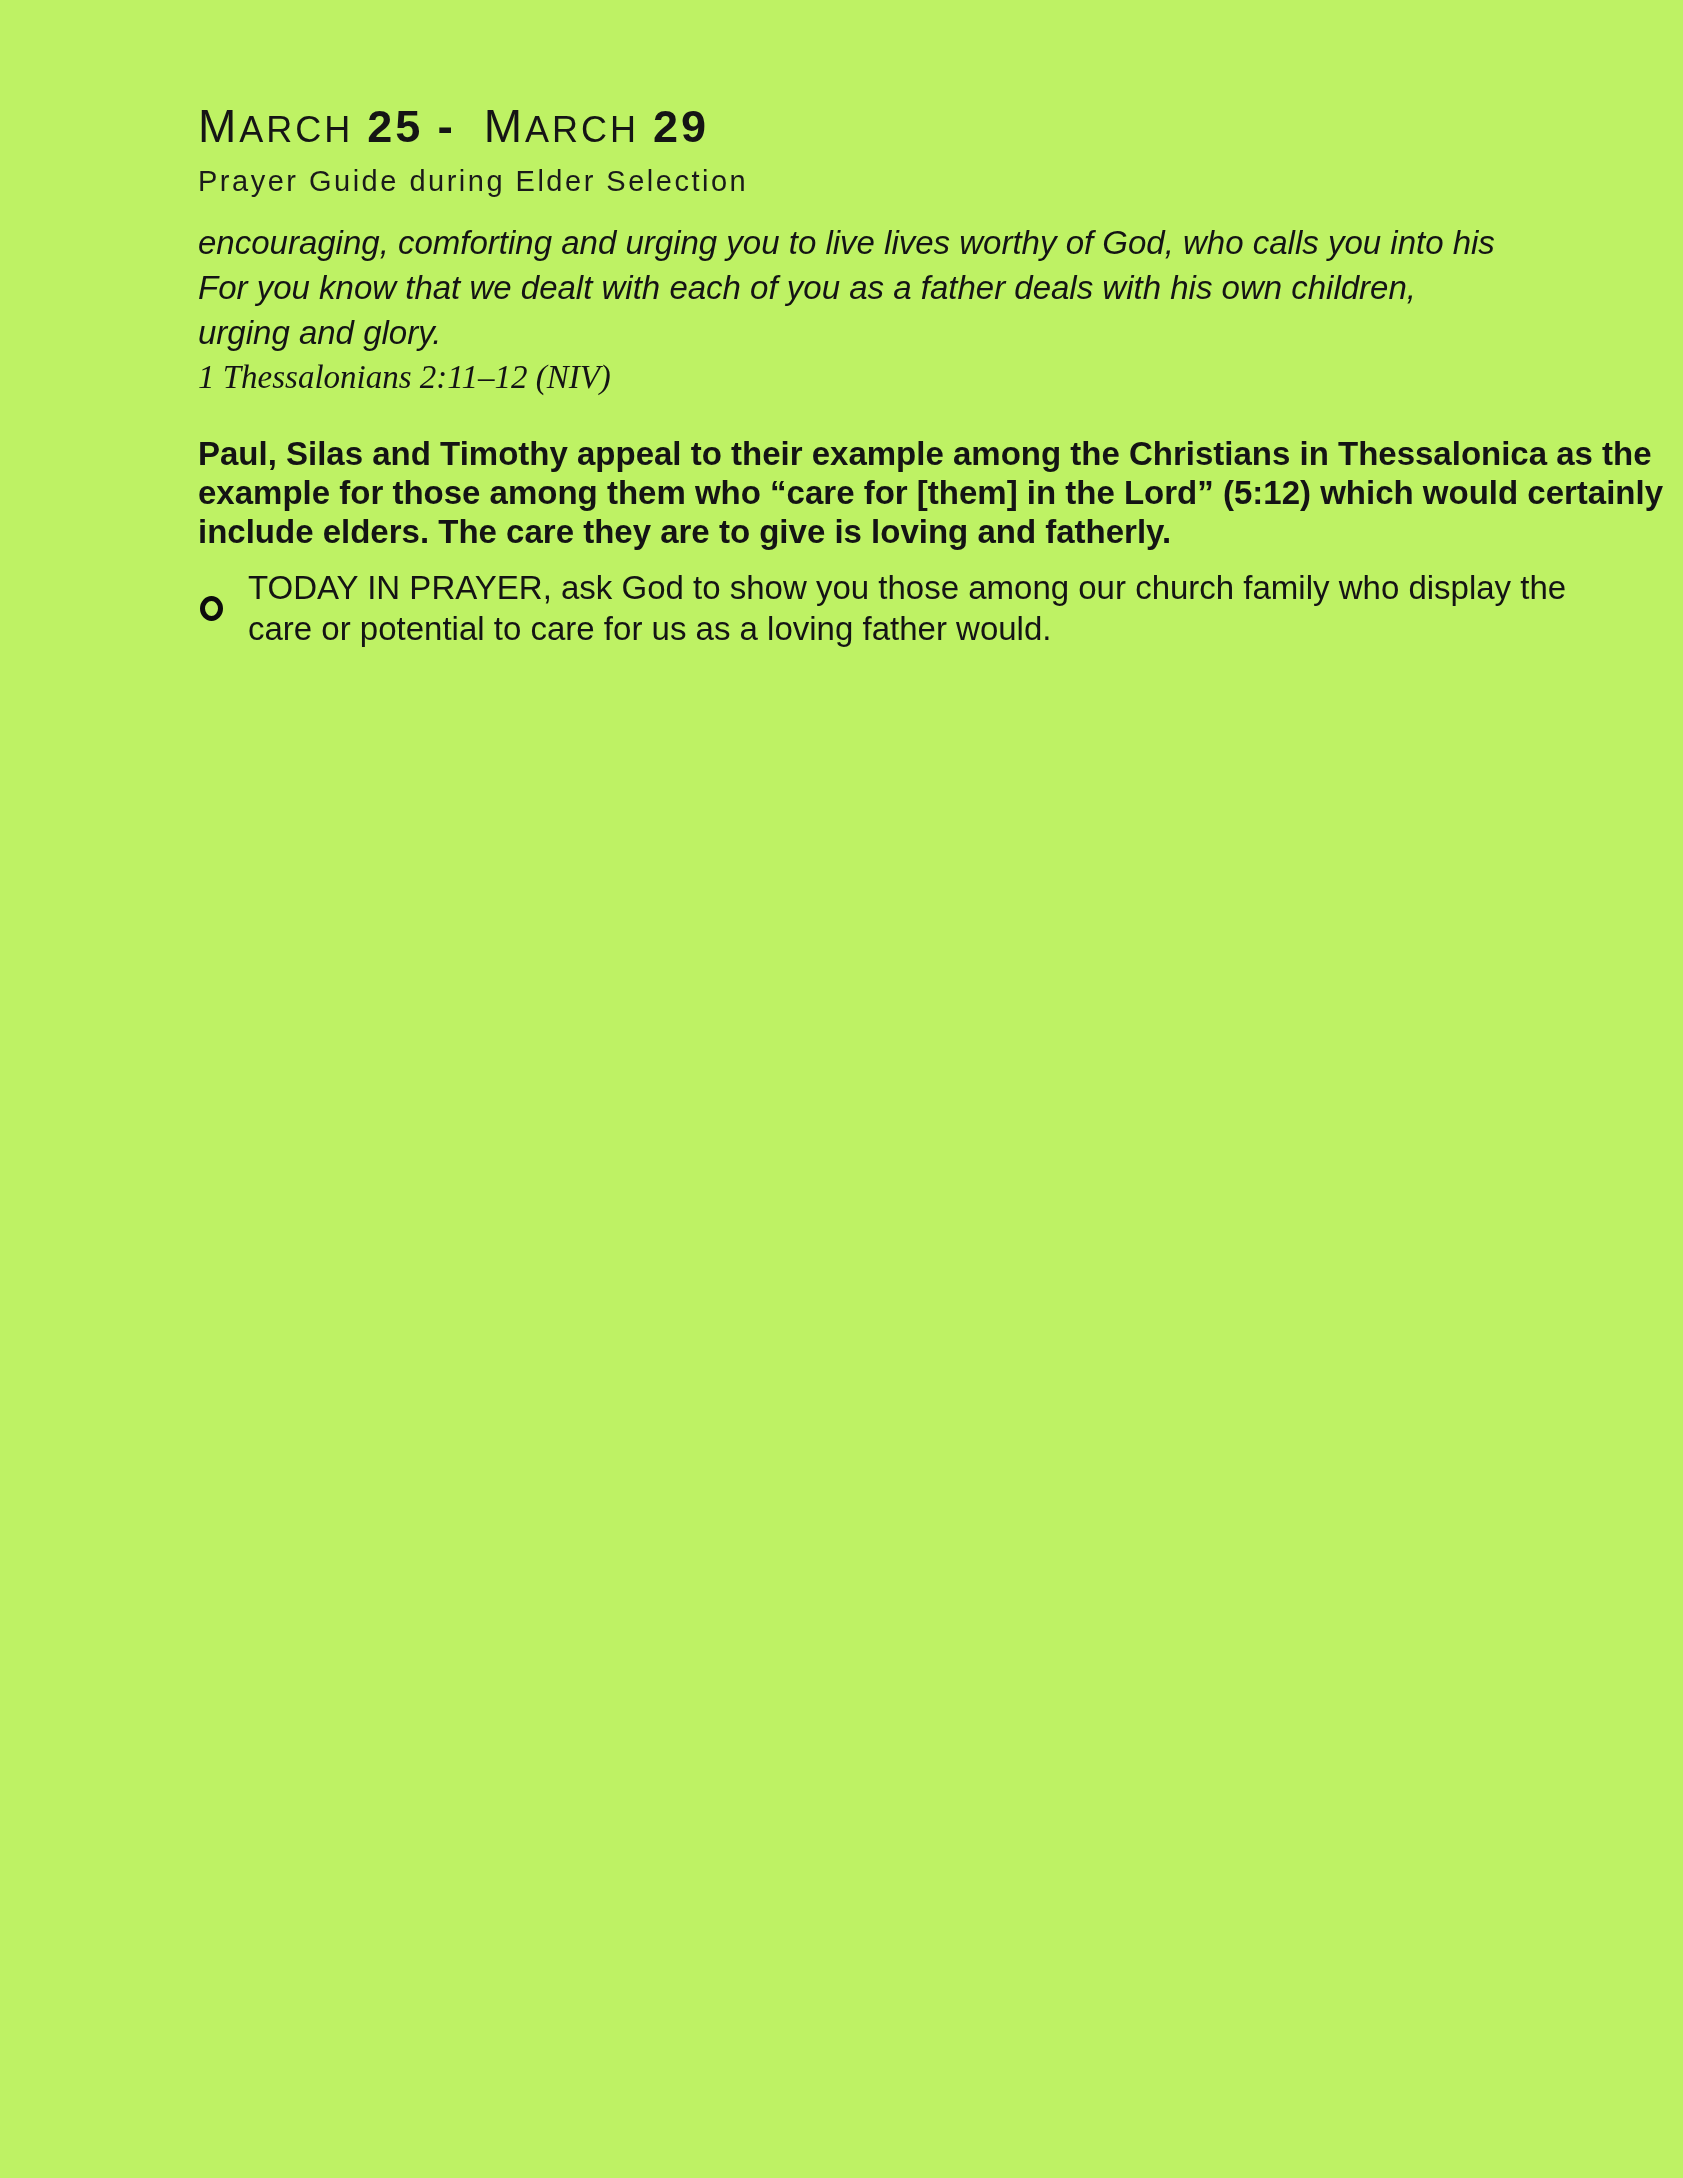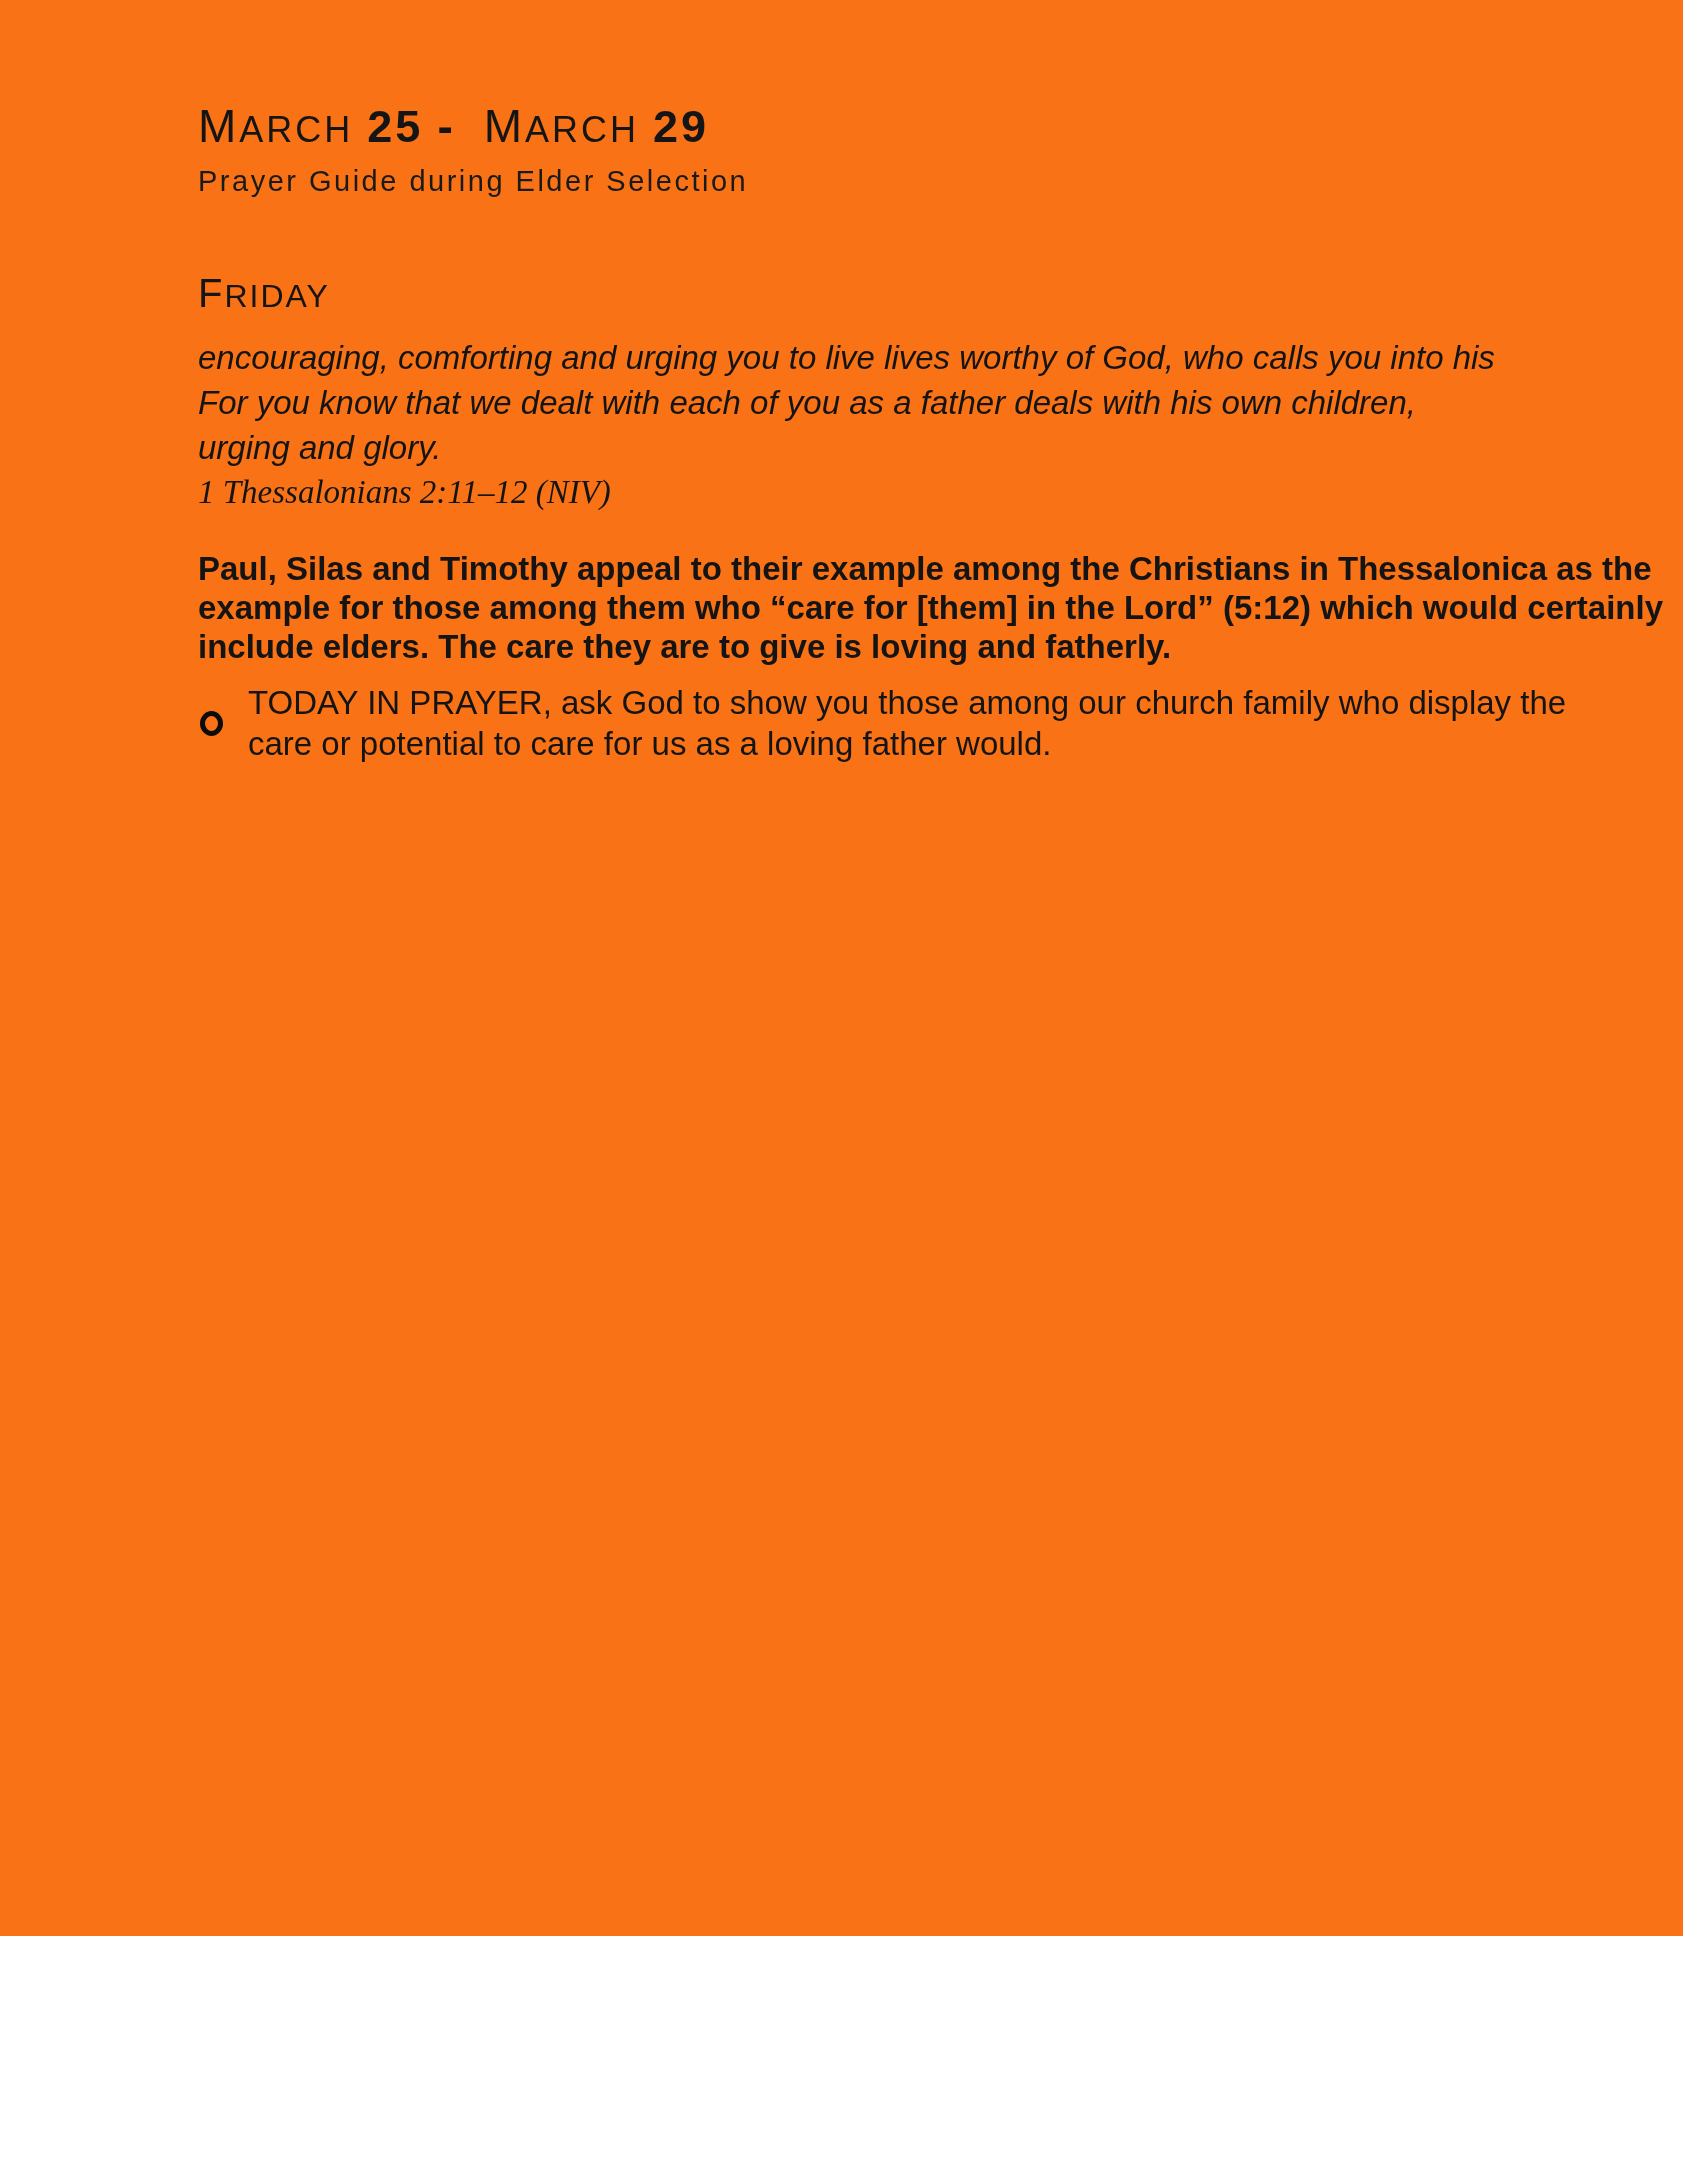"MARCH 25 - MARCH 29" .page { background: #f97316 -> #bef264; height: 1936px -> 2178px }
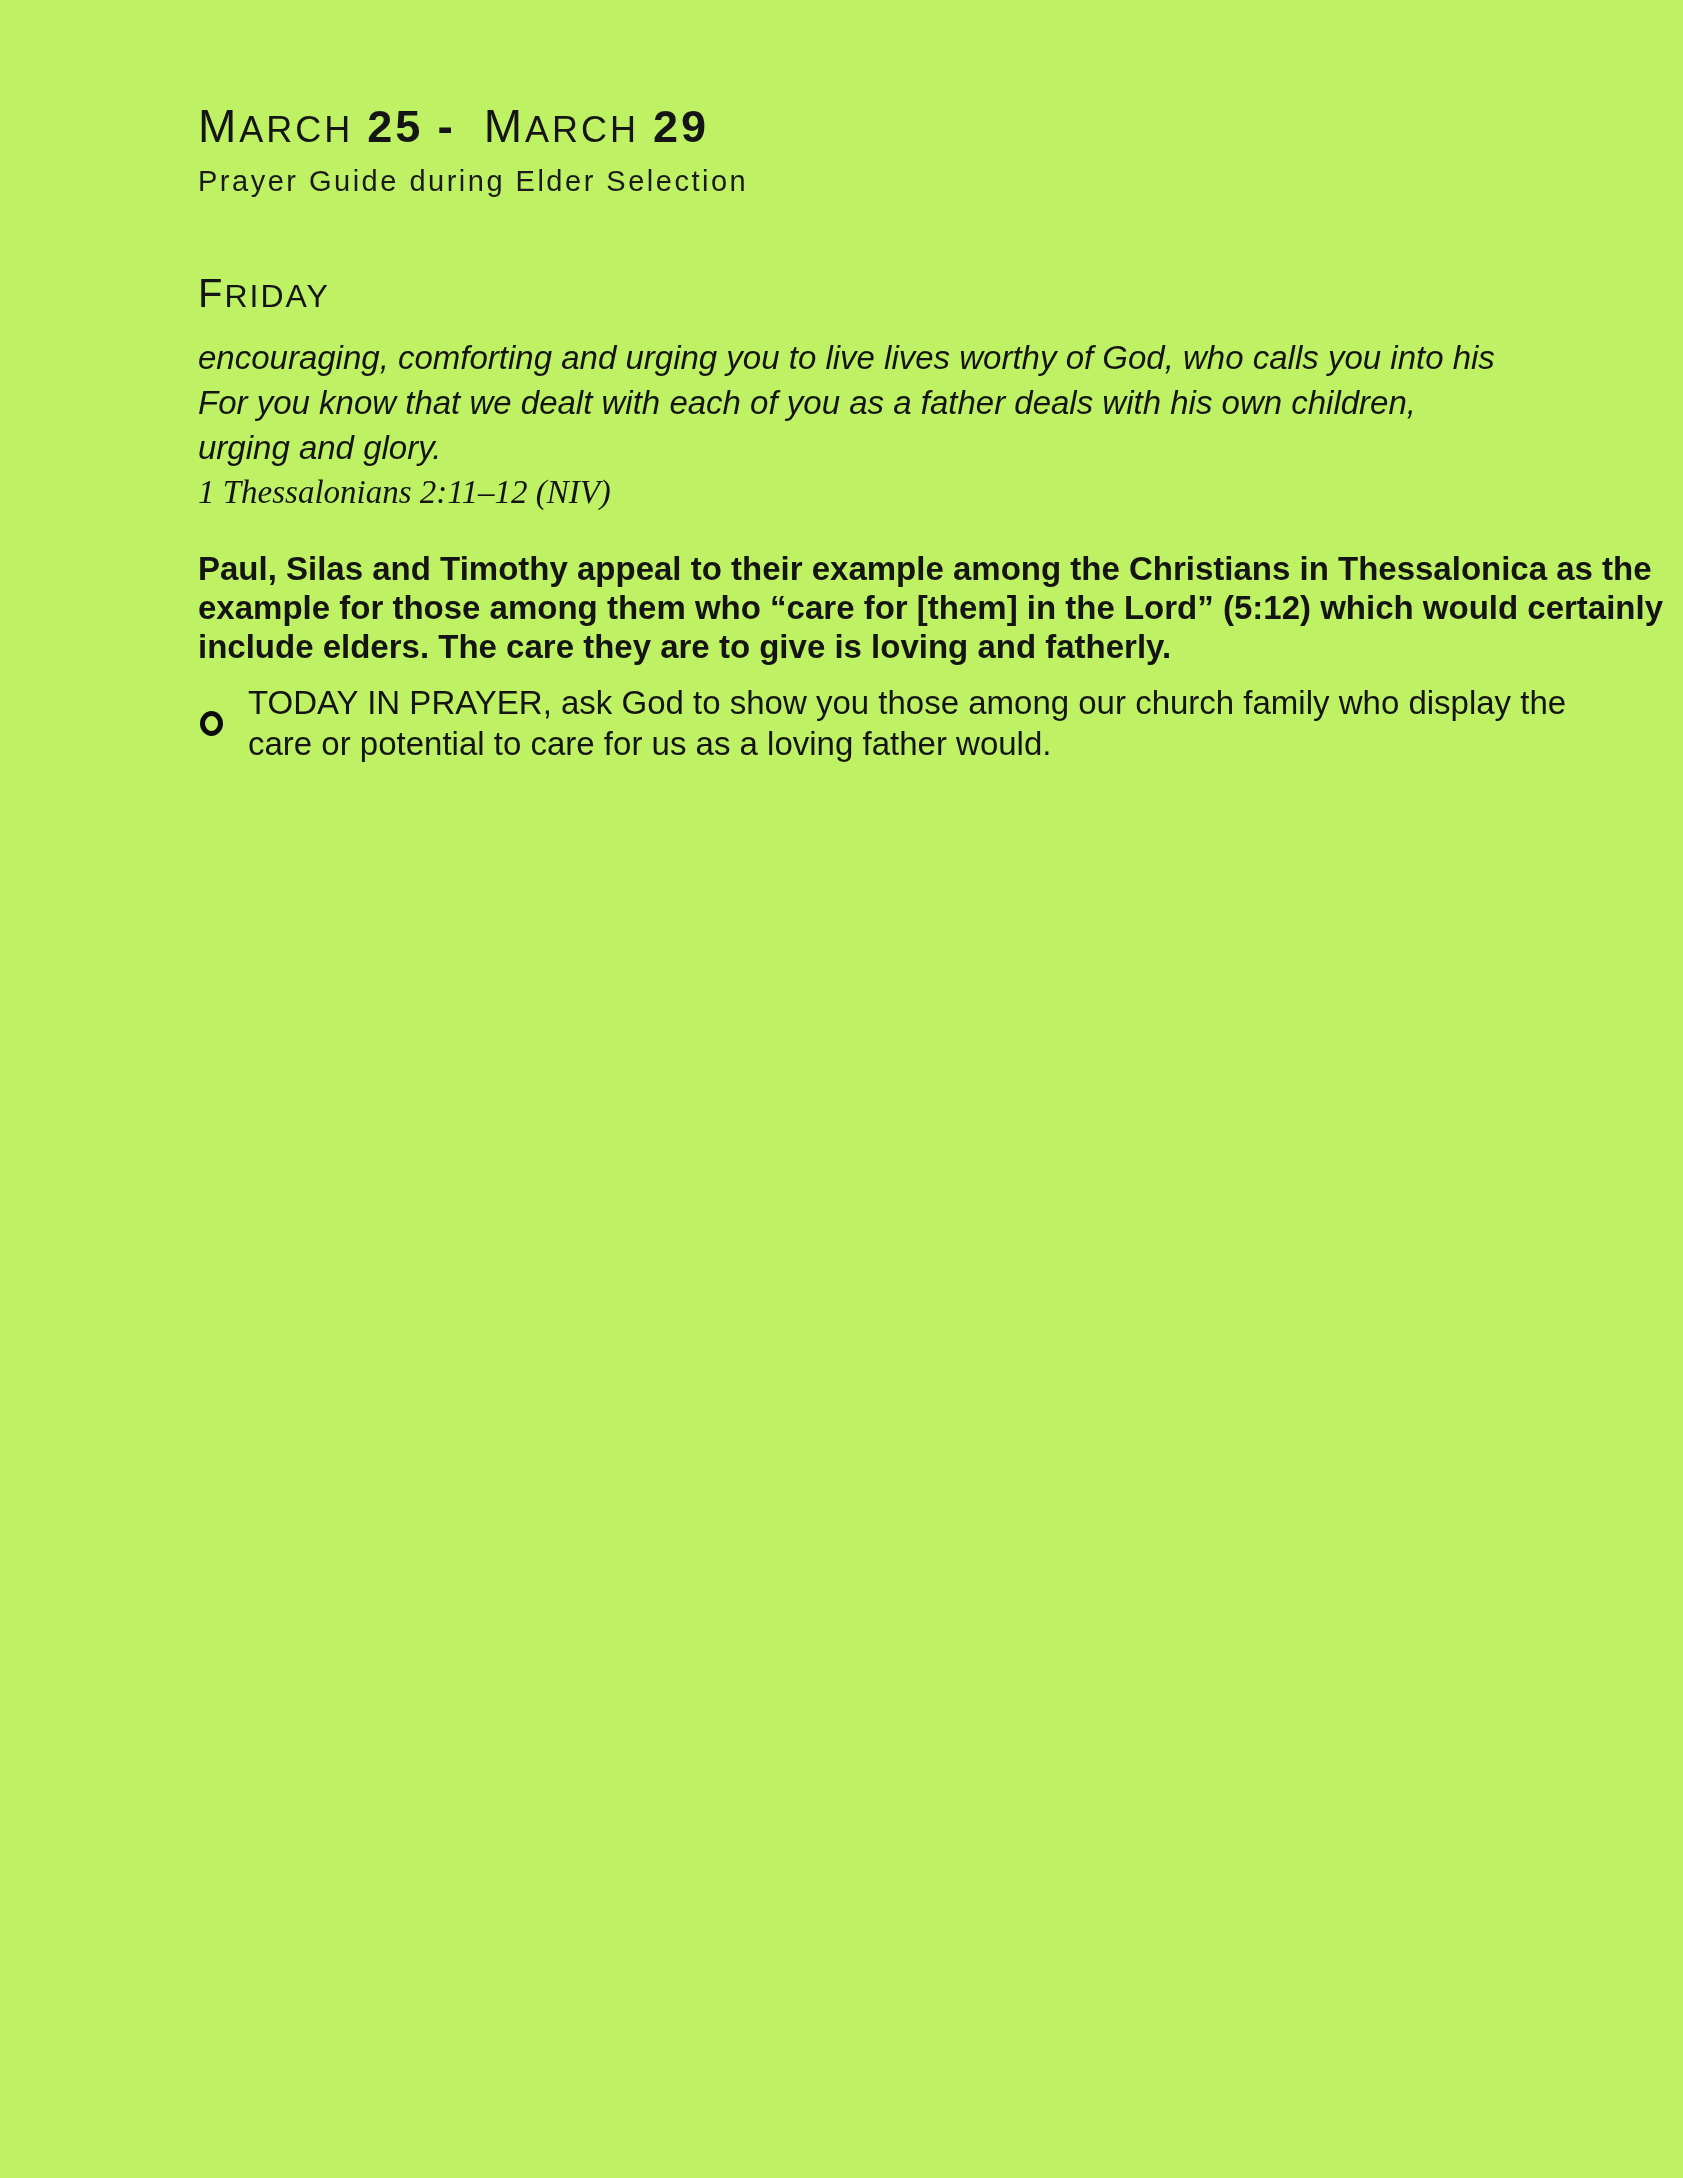"FRIDAY" h2.day-heading { html: <h2><span>F</span><span>RIDAY</span></h2> -> none }
